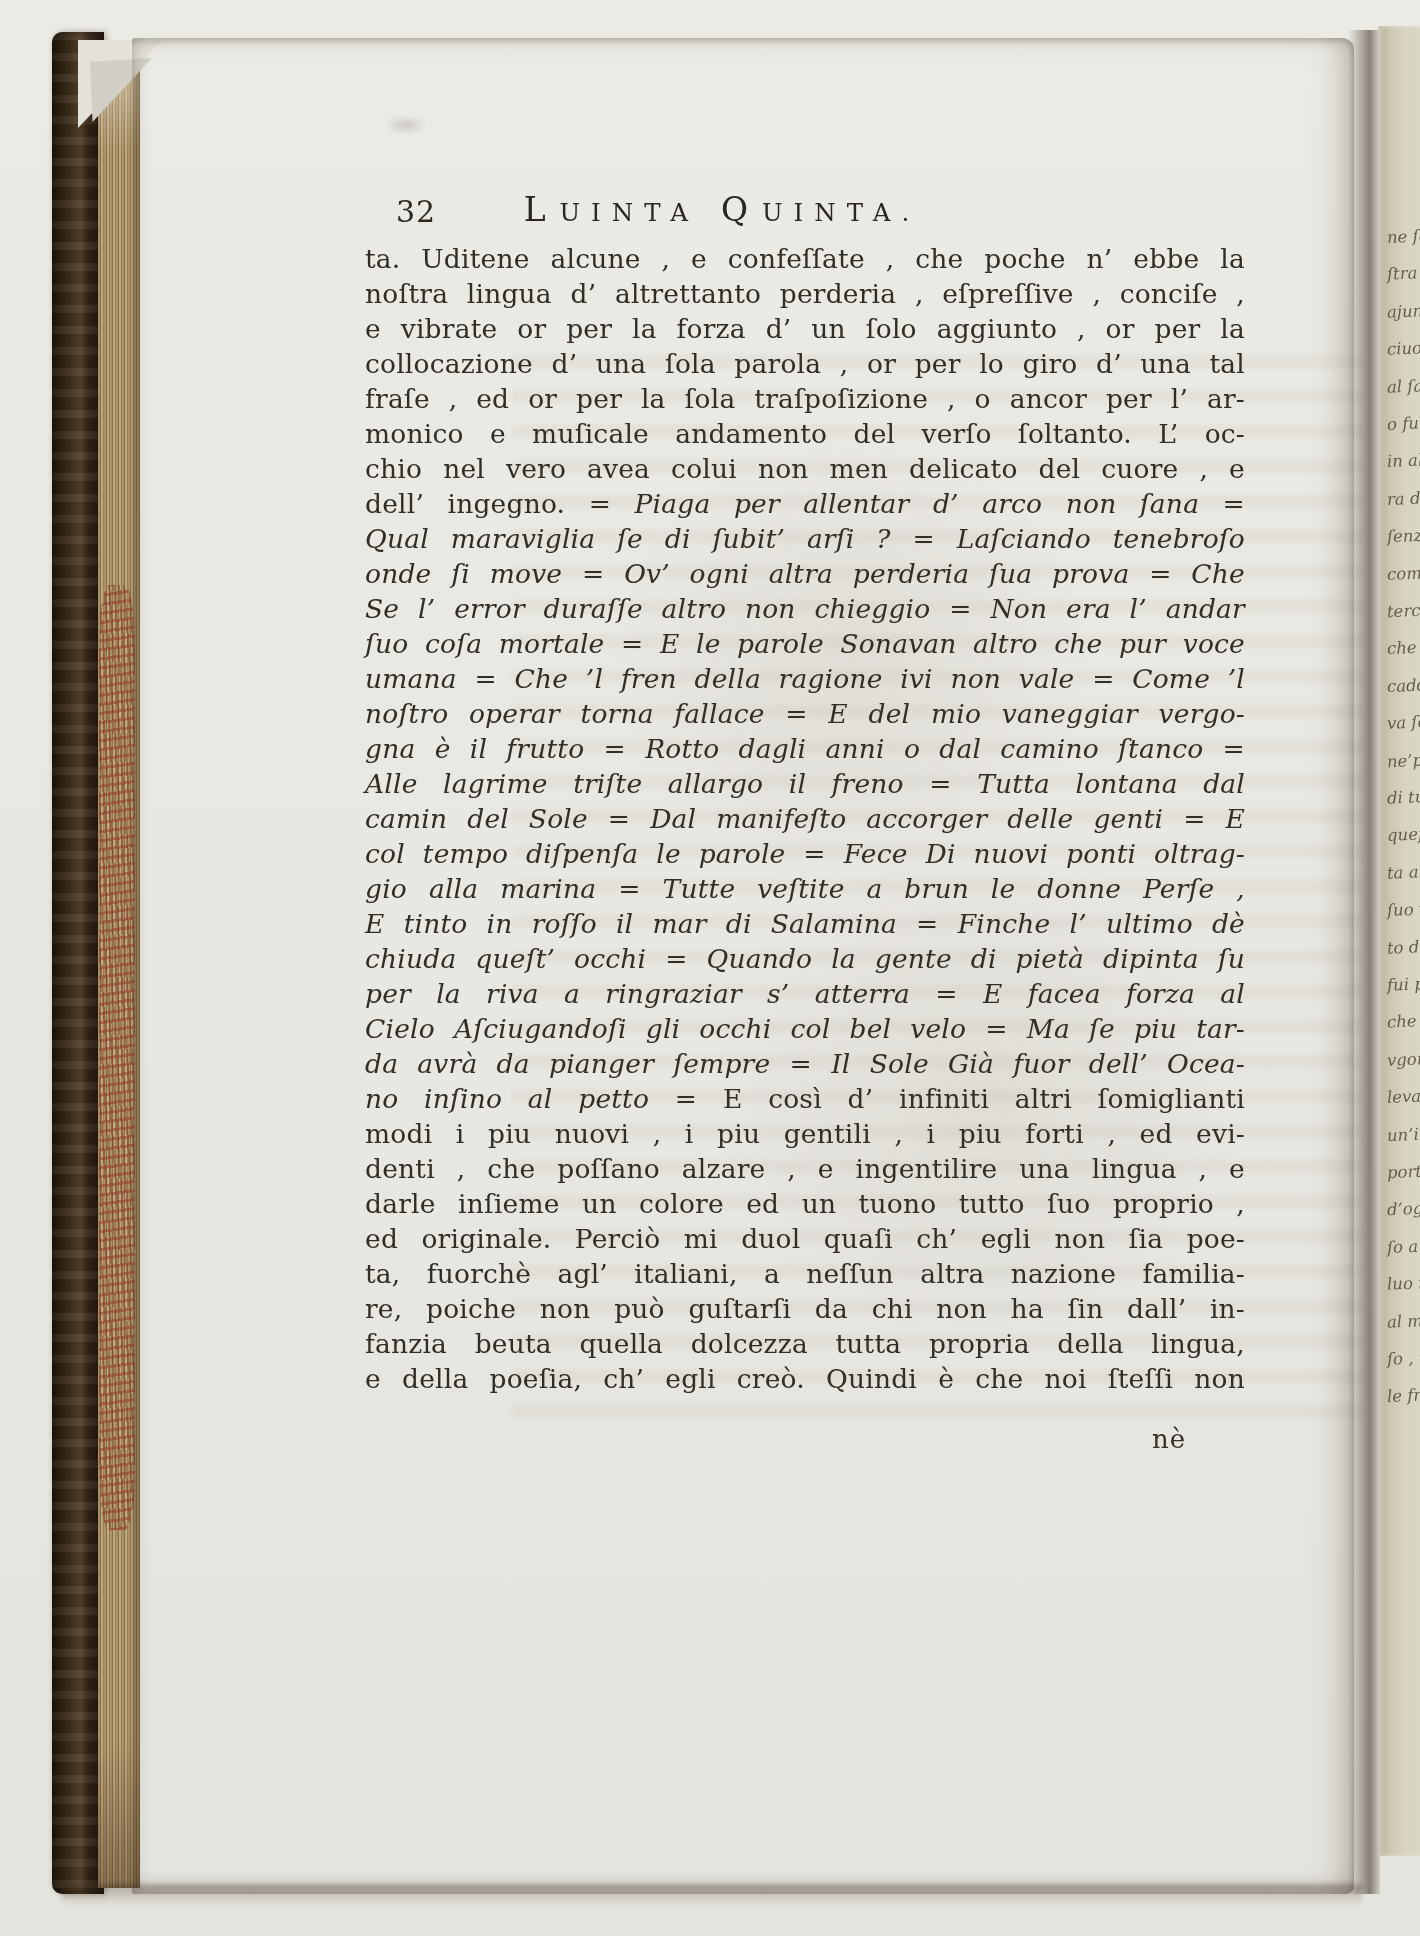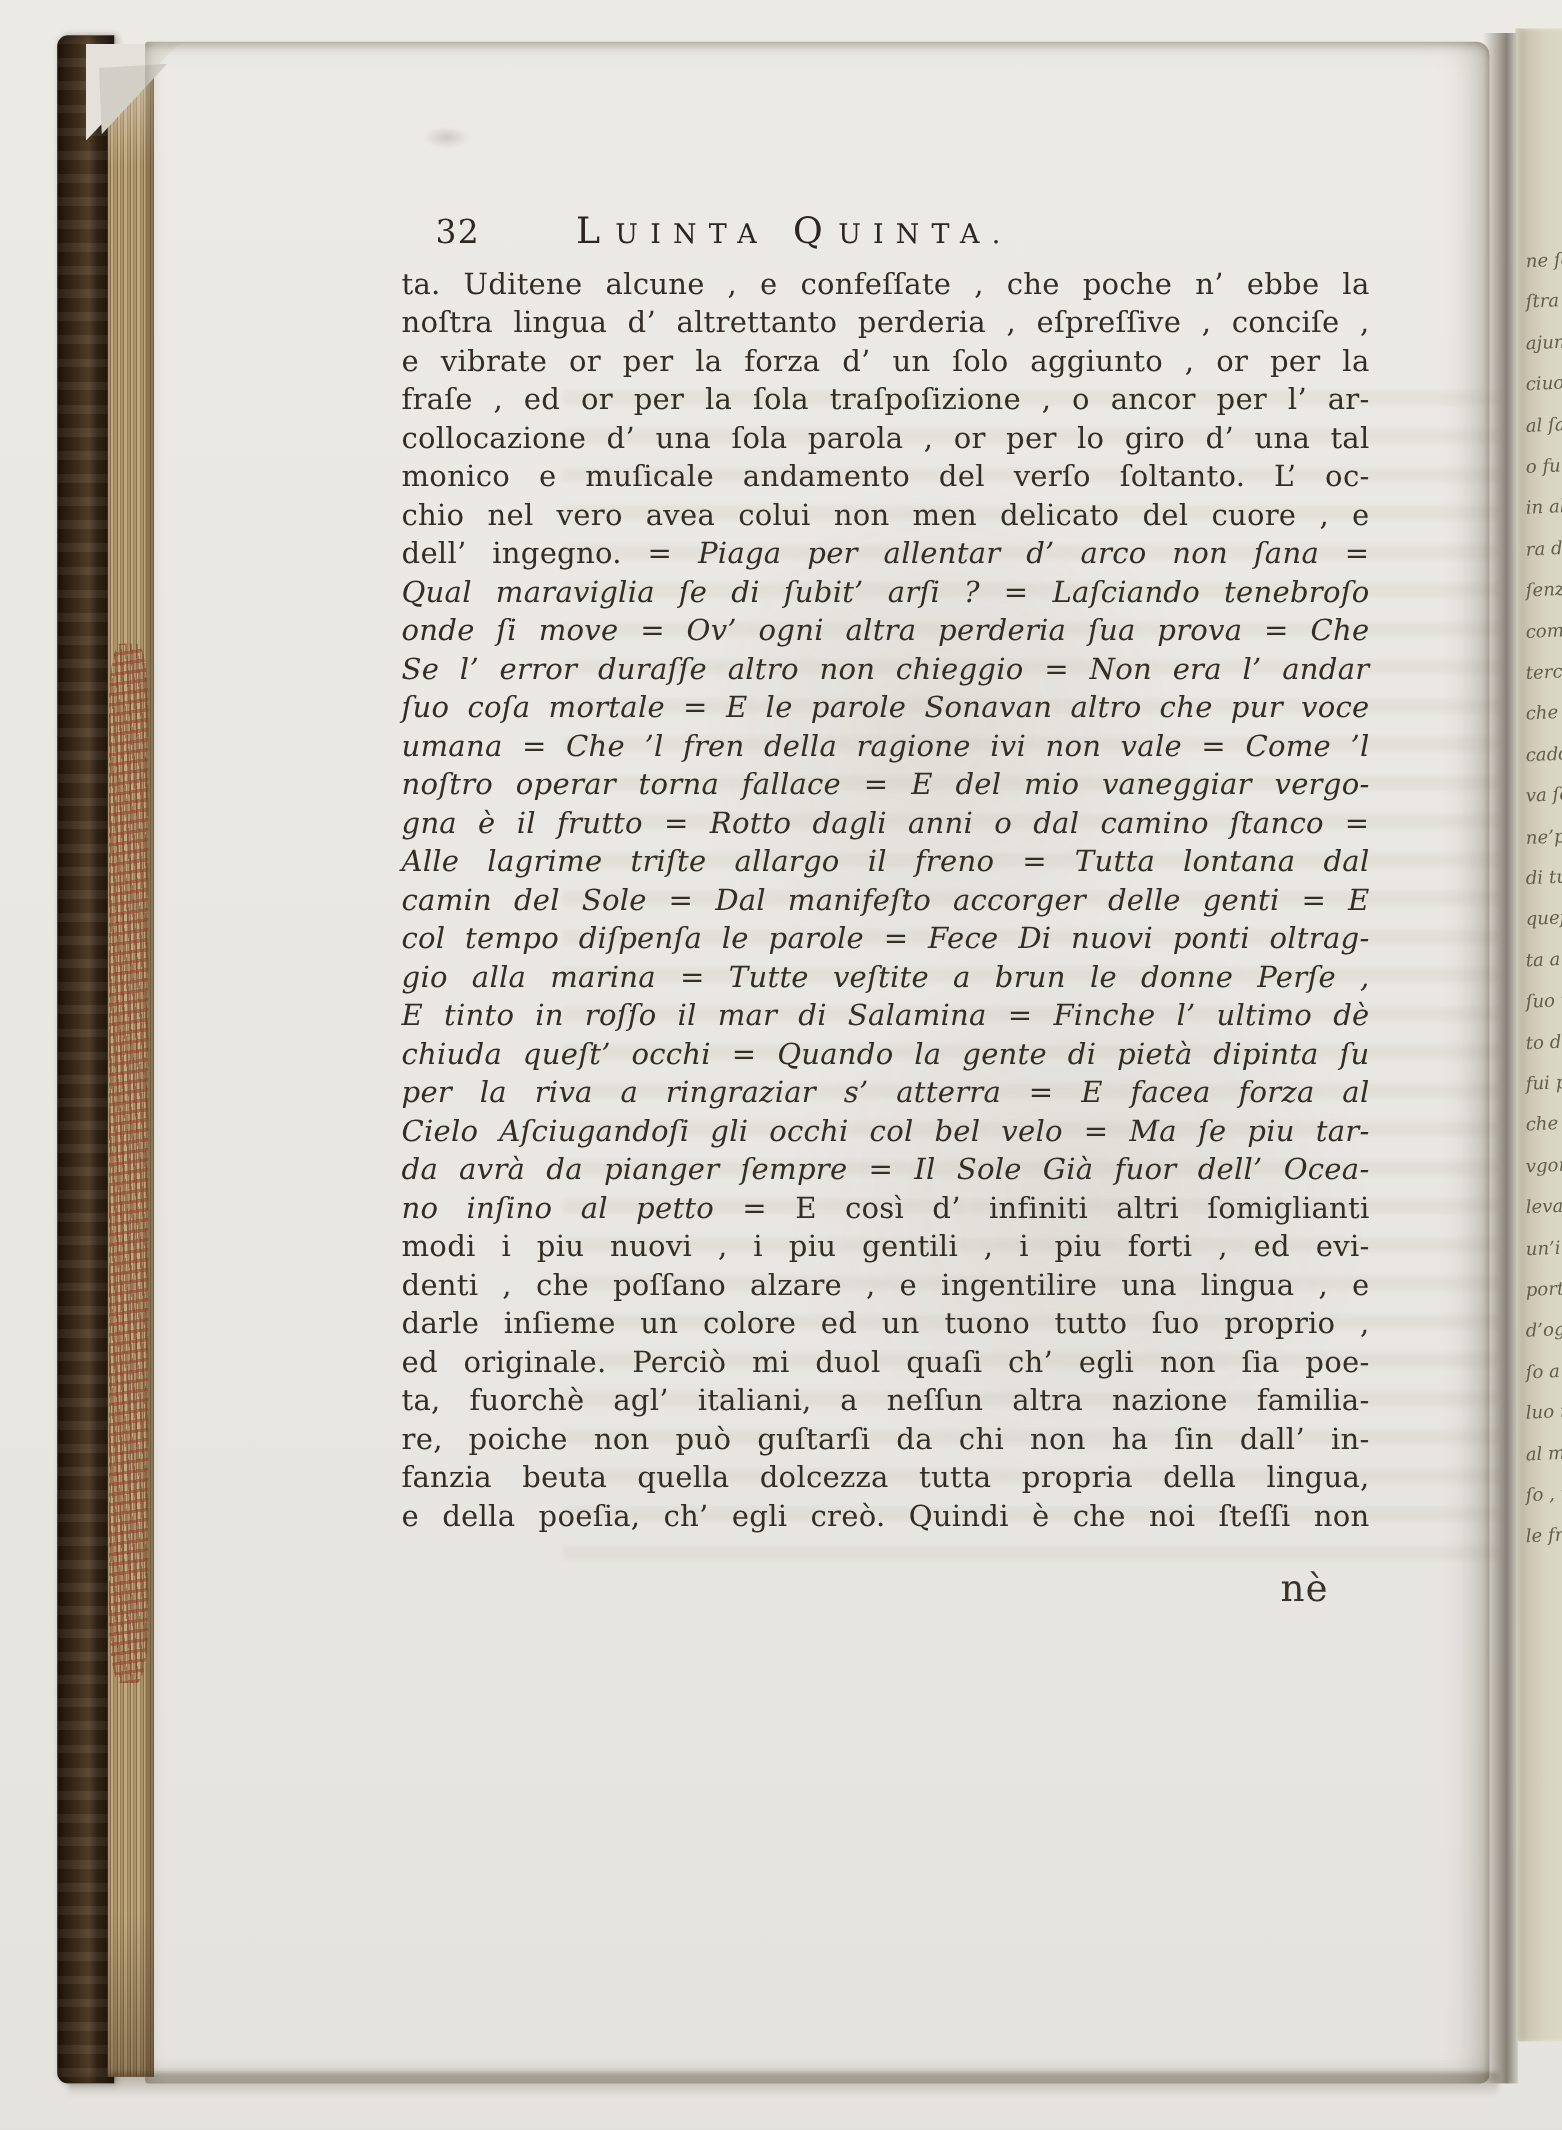"fraſe , ed or per" div.tline { order: before "collocazione d’ una ſola parola" -> after "collocazione d’ una ſola parola" }
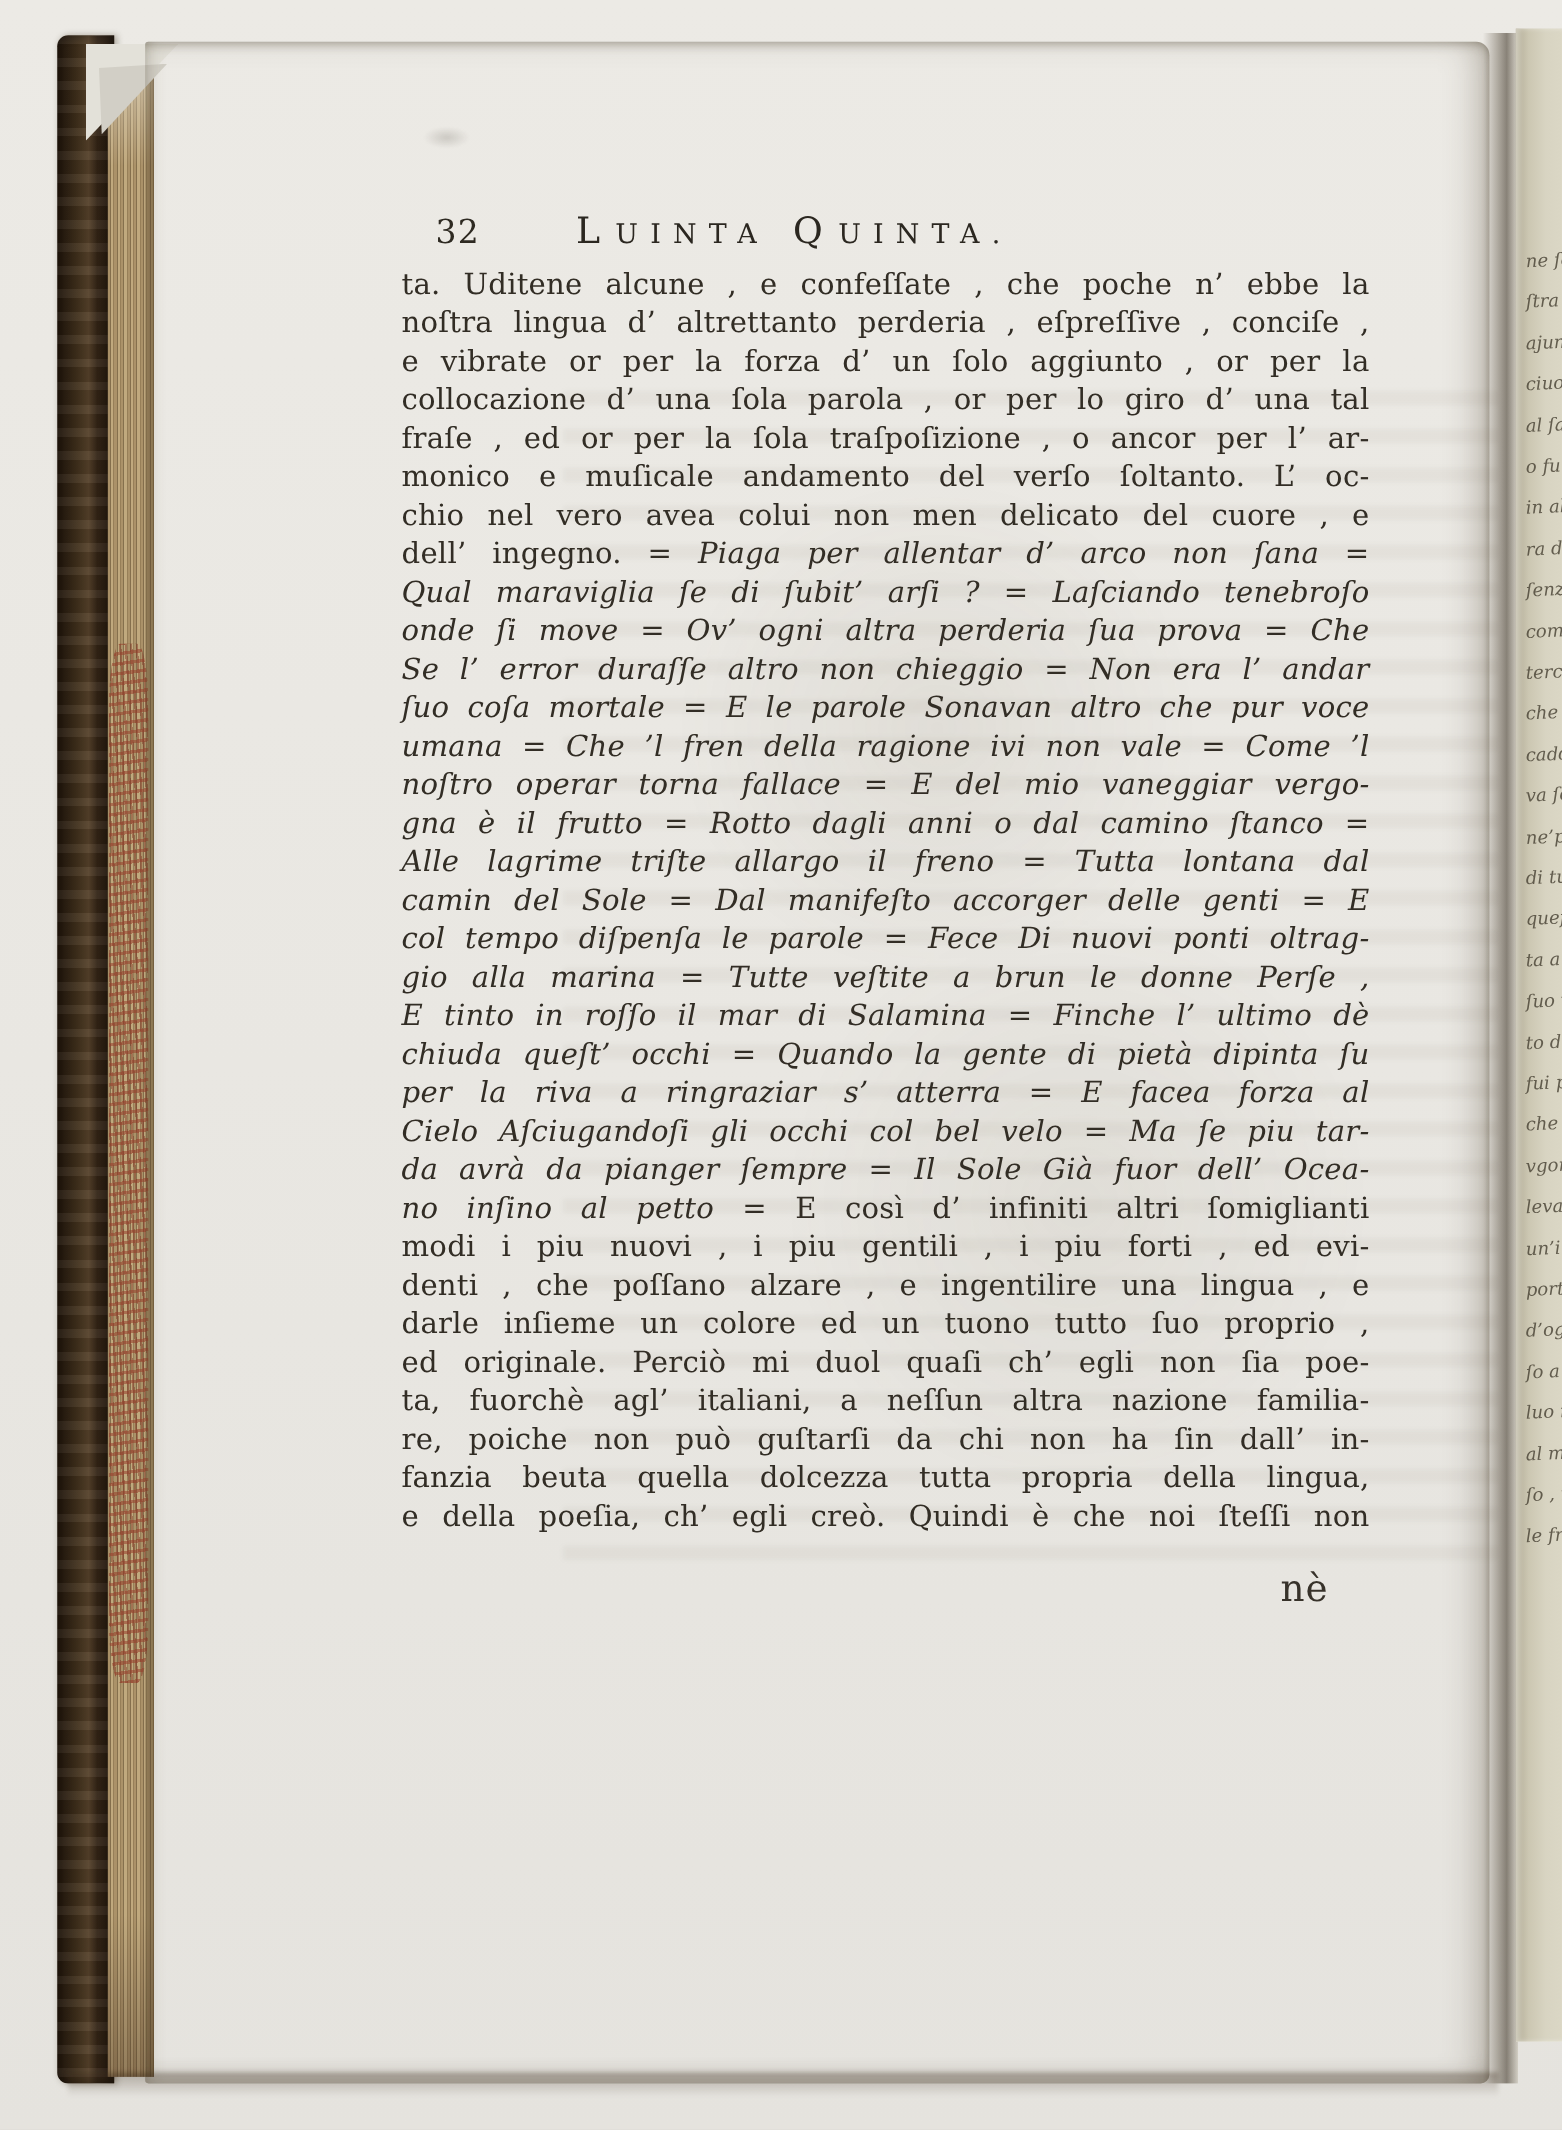"nè" .catchword { font-size: 34px -> 26px; margin-left: 12px -> none }
